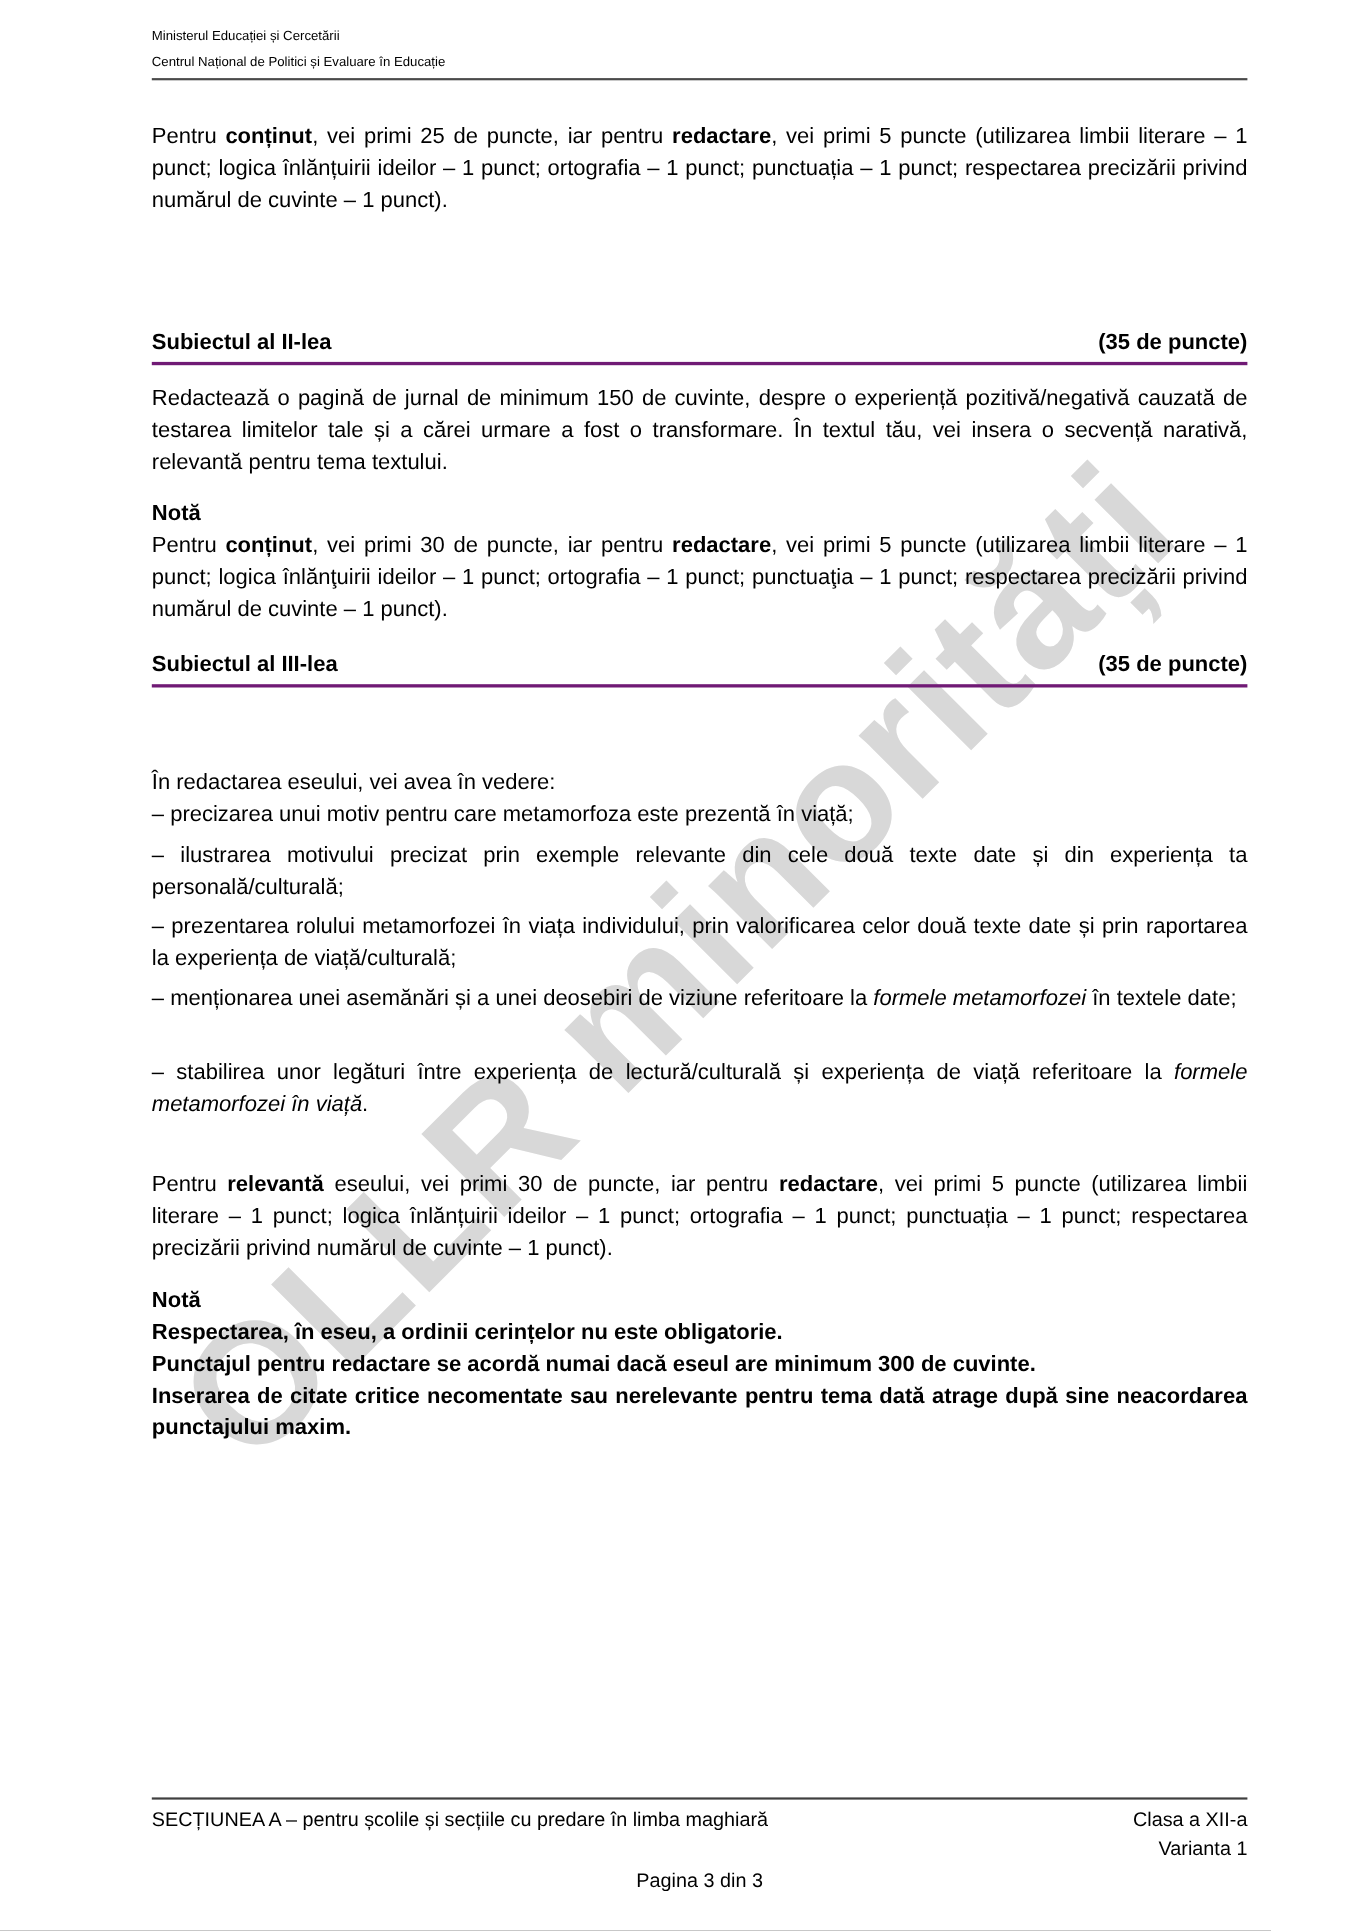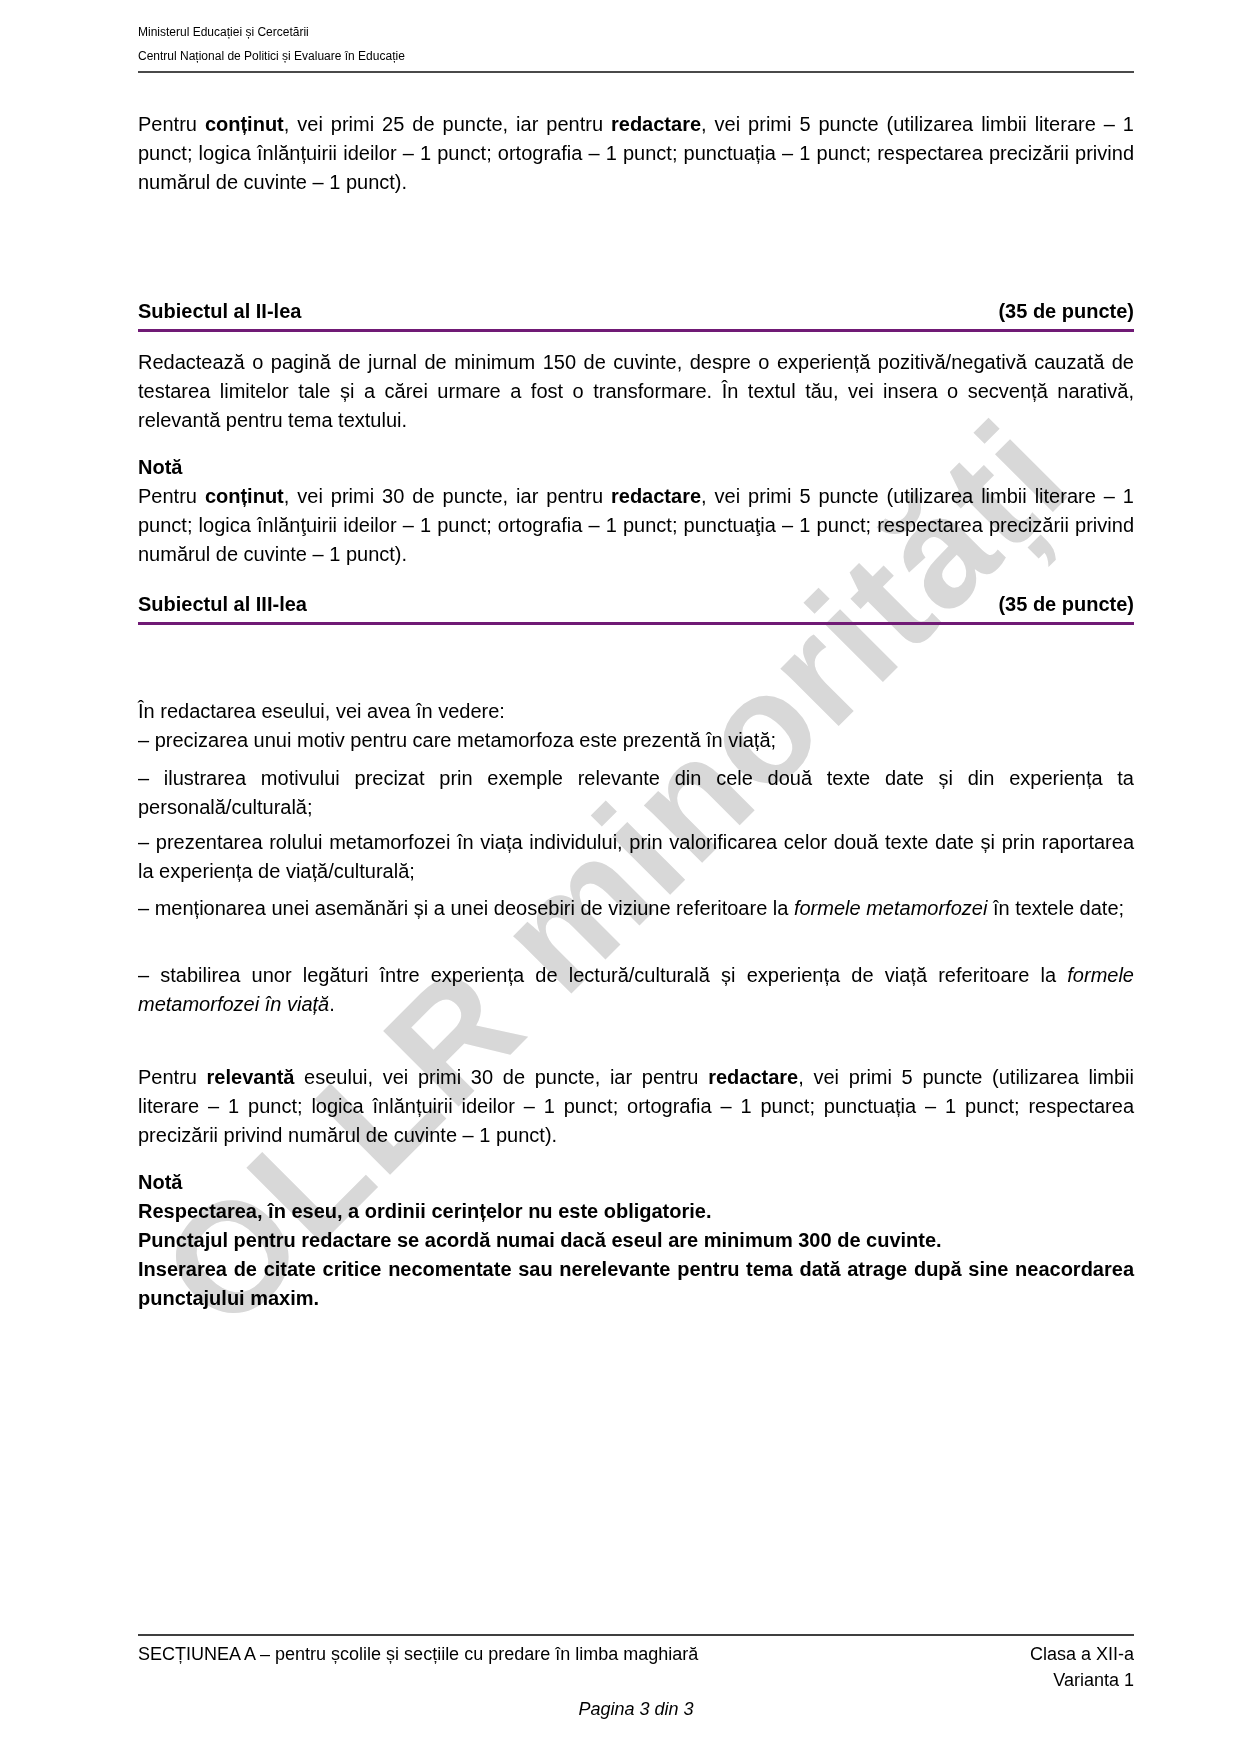"Pagina 3 din 3" .fcenter { font-style: italic -> none }
